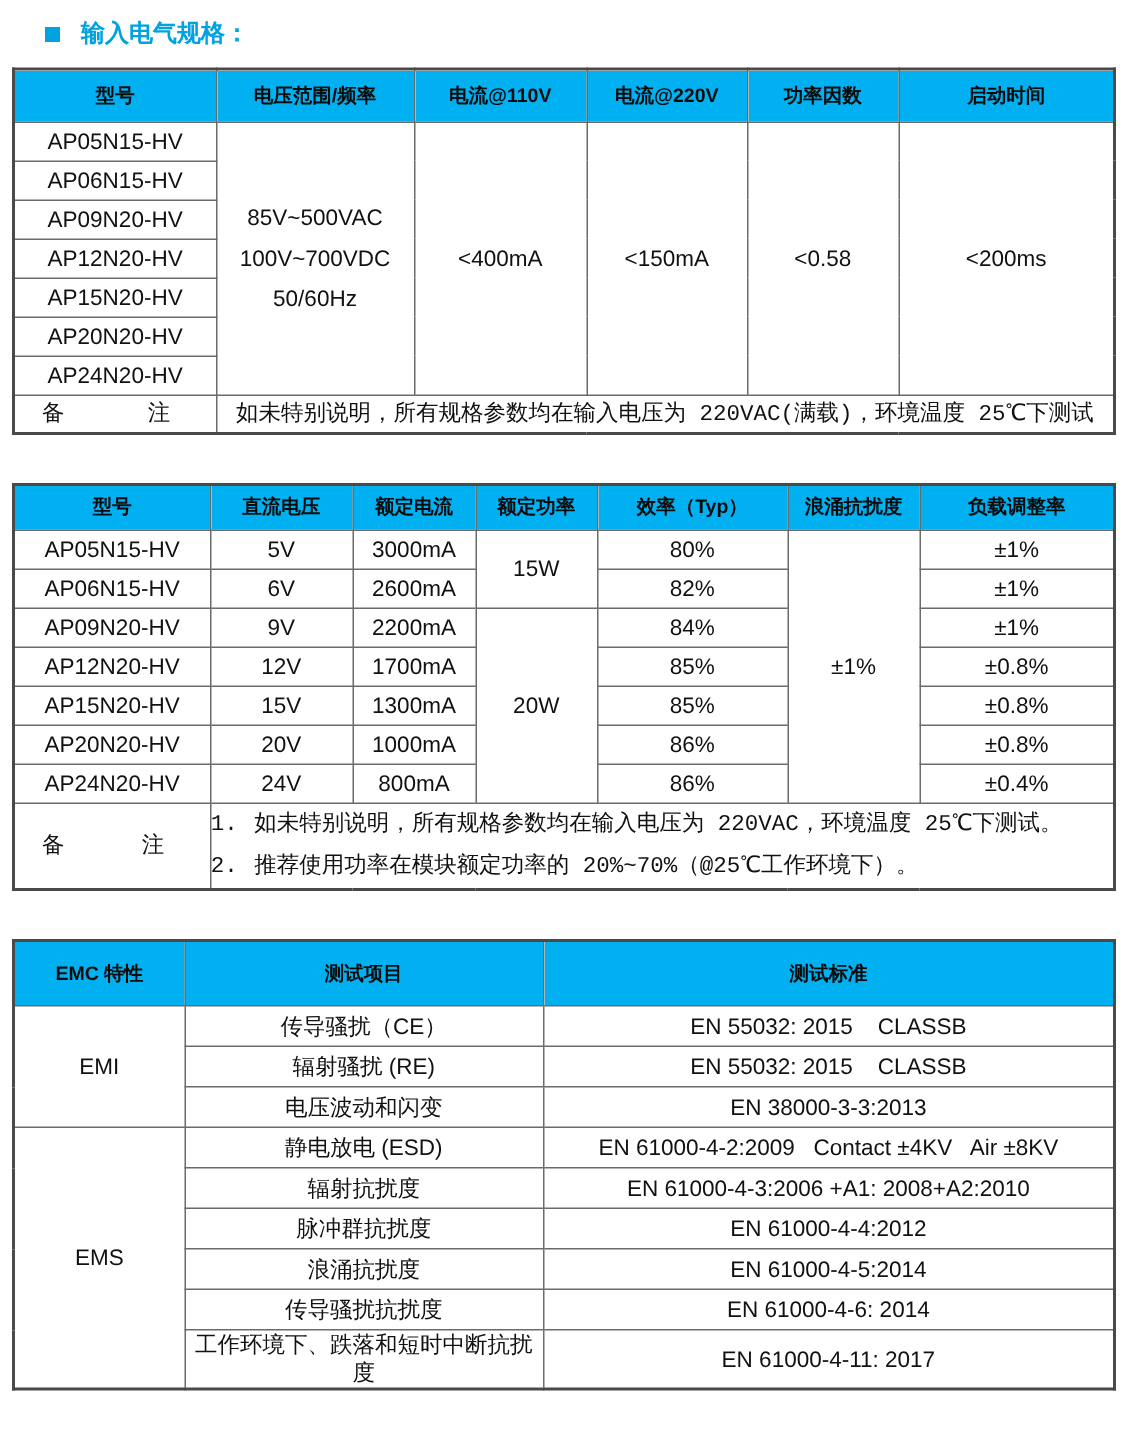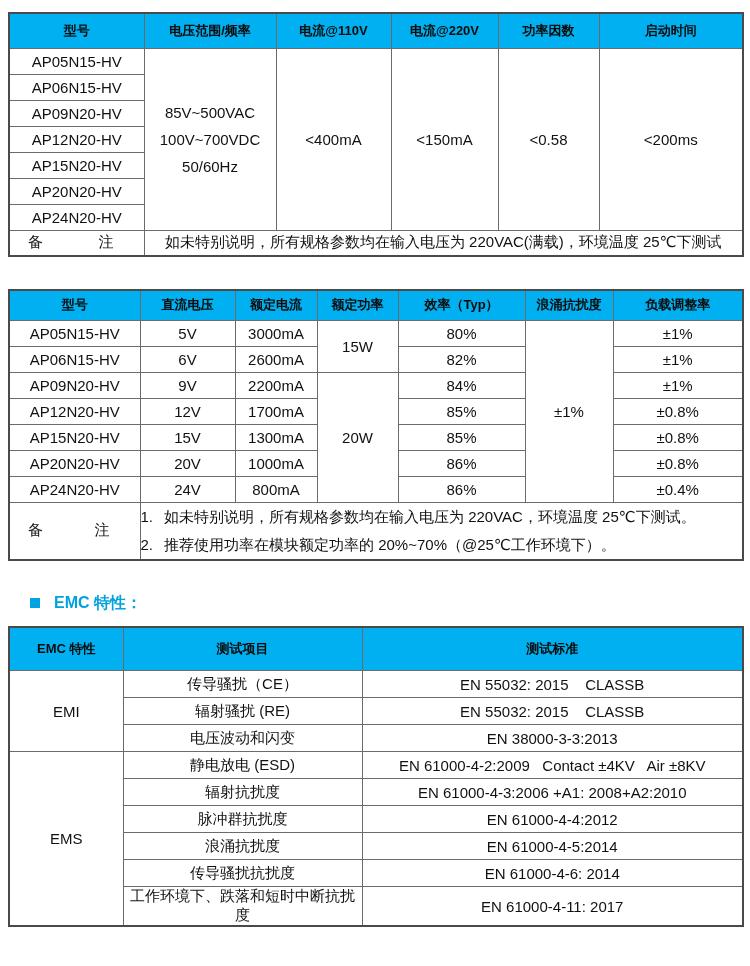"输入电气规格：" div.section-title { html: none -> <div> <span></span> <span>输入电气规格：</span> </div> }
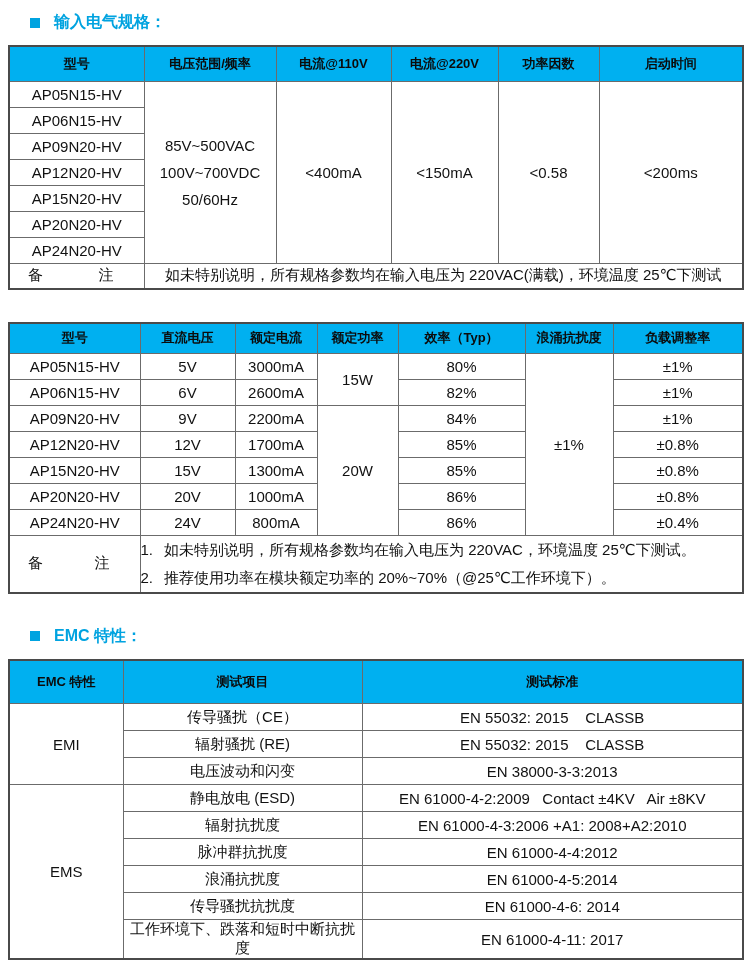"如未特别说明，所有规格参数均在输入电压为 220VAC(满载)，环境温度" td.remark-text { font-family: none -> Liberation Mono, monospace }
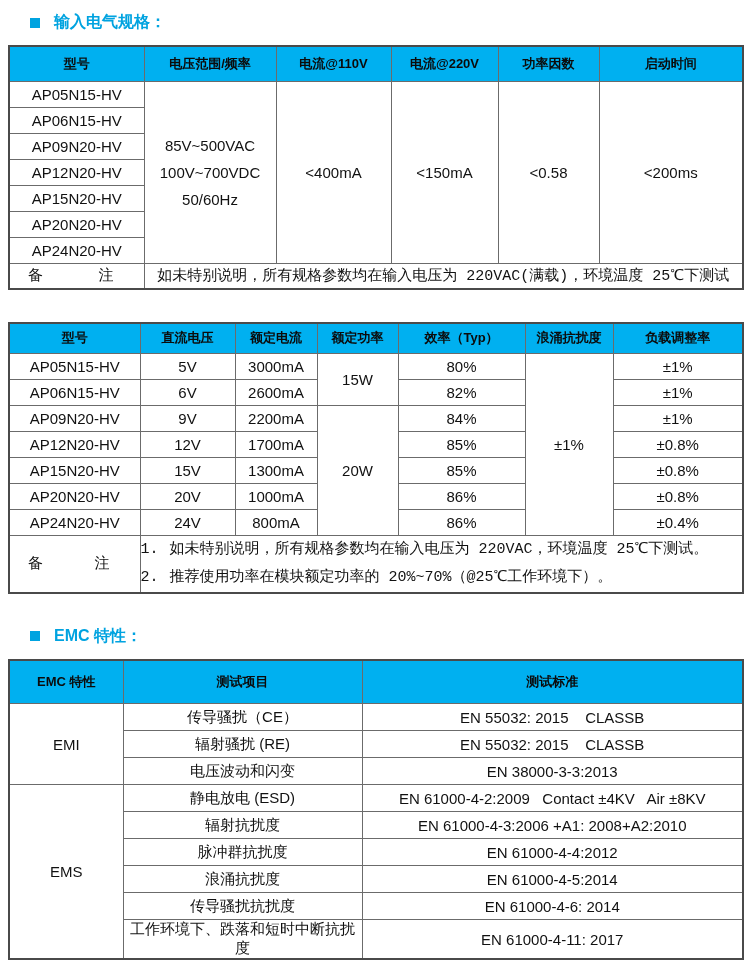"EMC 特性：" div.section-title { html: <div> <span></span> <span>EMC 特性：</span> </div> -> none }
